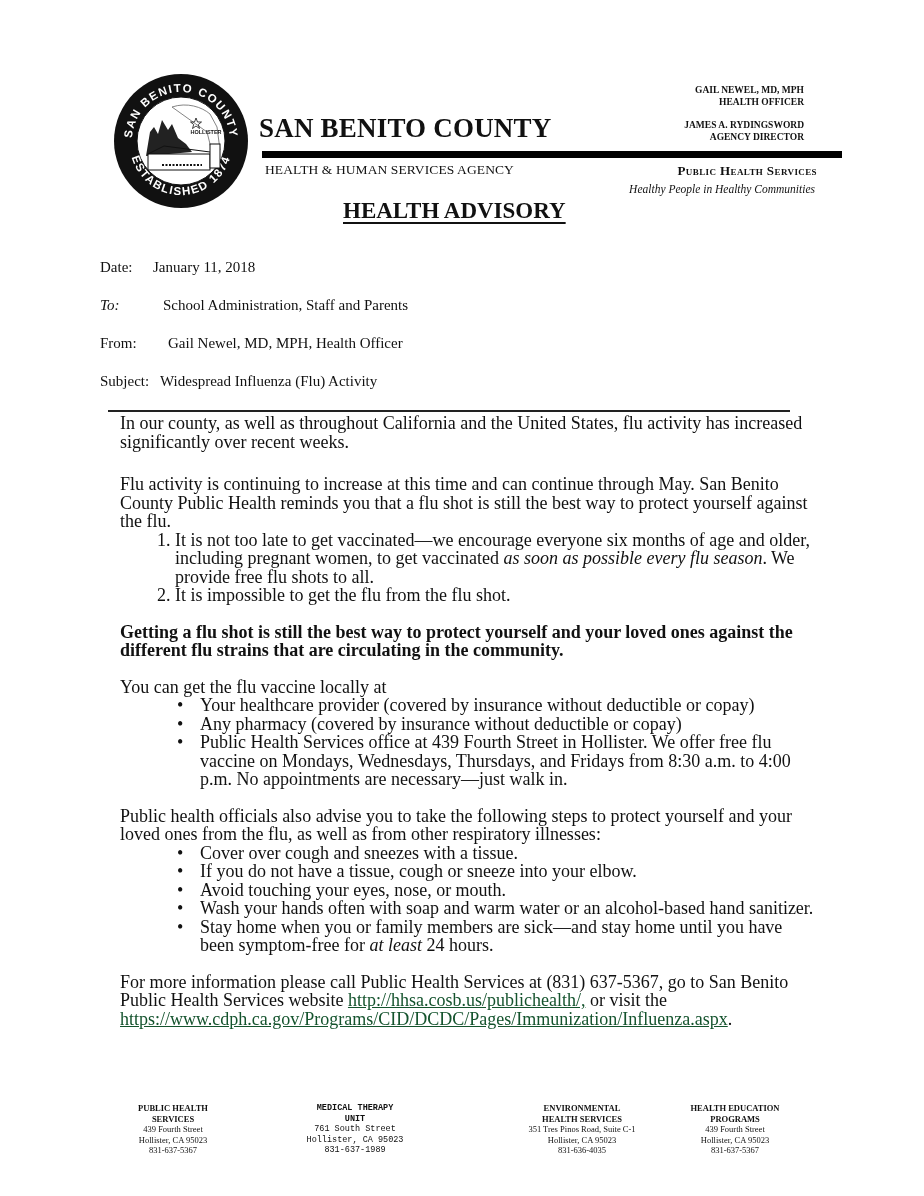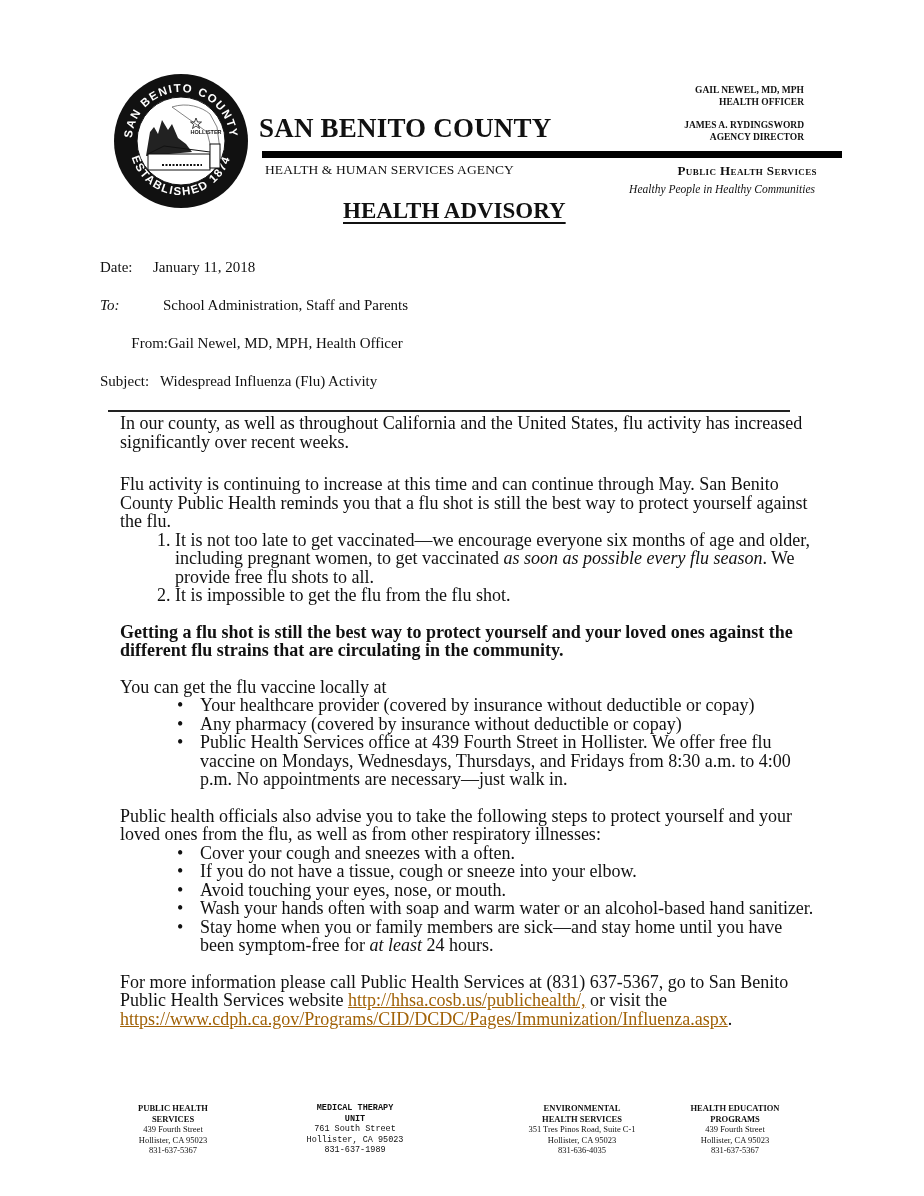"From:" span.label { text-align: right -> none }
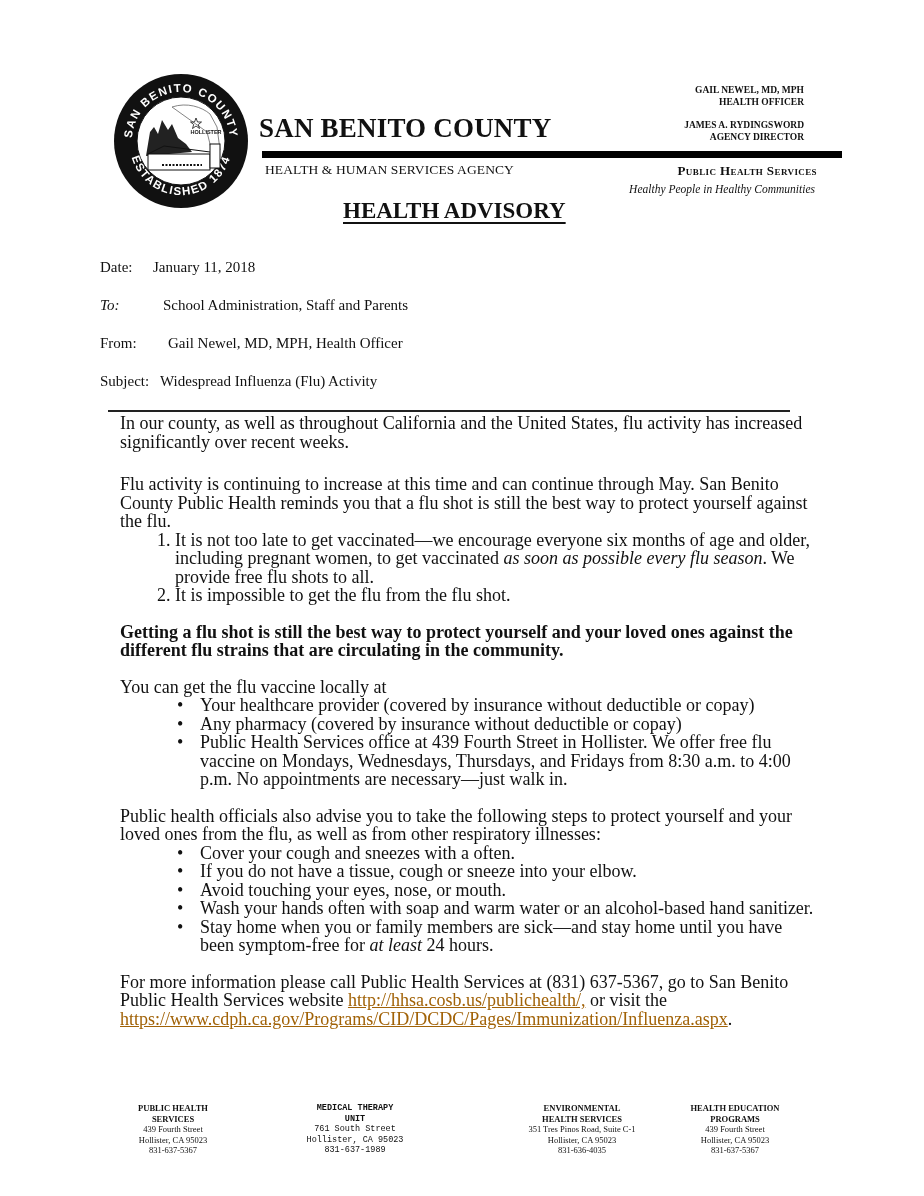"Cover your cough and sneezes" span { text: your cough and sneezes with a often -> over cough and sneezes with a tissue }
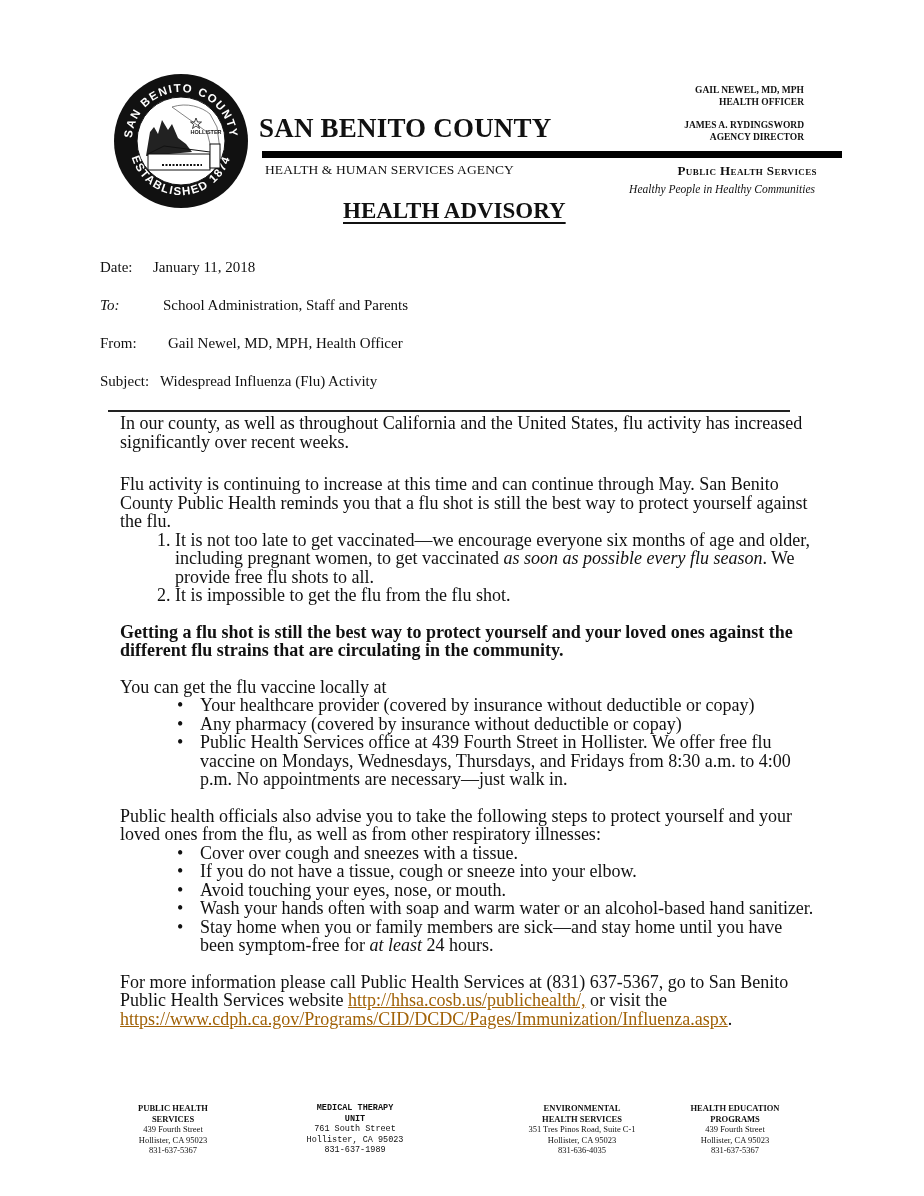"http://hhsa.cosb.us/publichealth/," .link { color: #a16207 -> #14532d }
